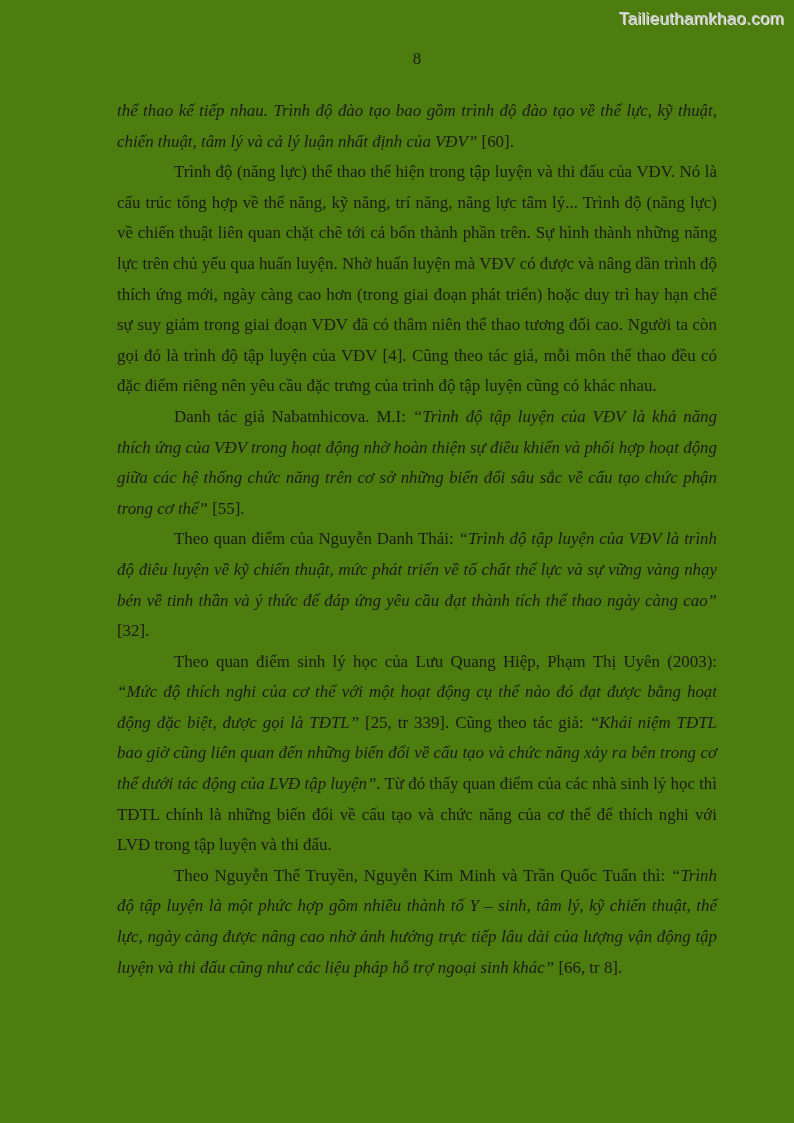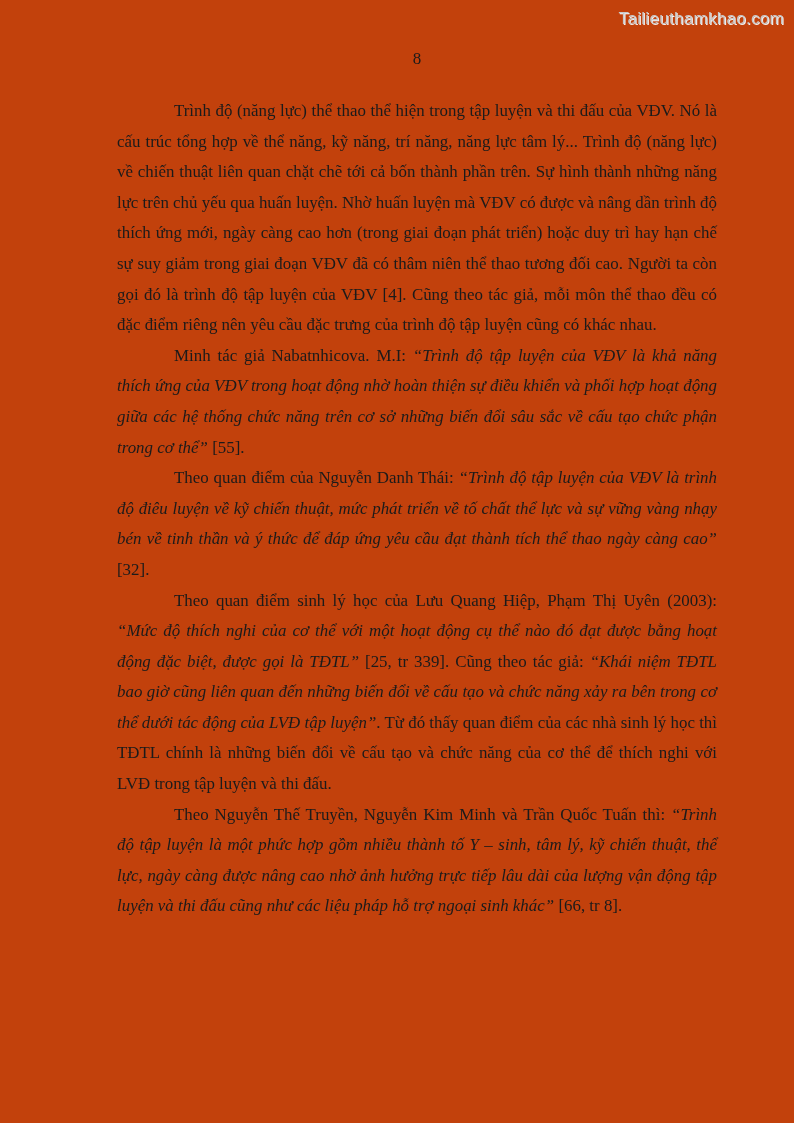"Tailieuthamkhao.com" .page { background: #c2410c -> #4d7c0f }
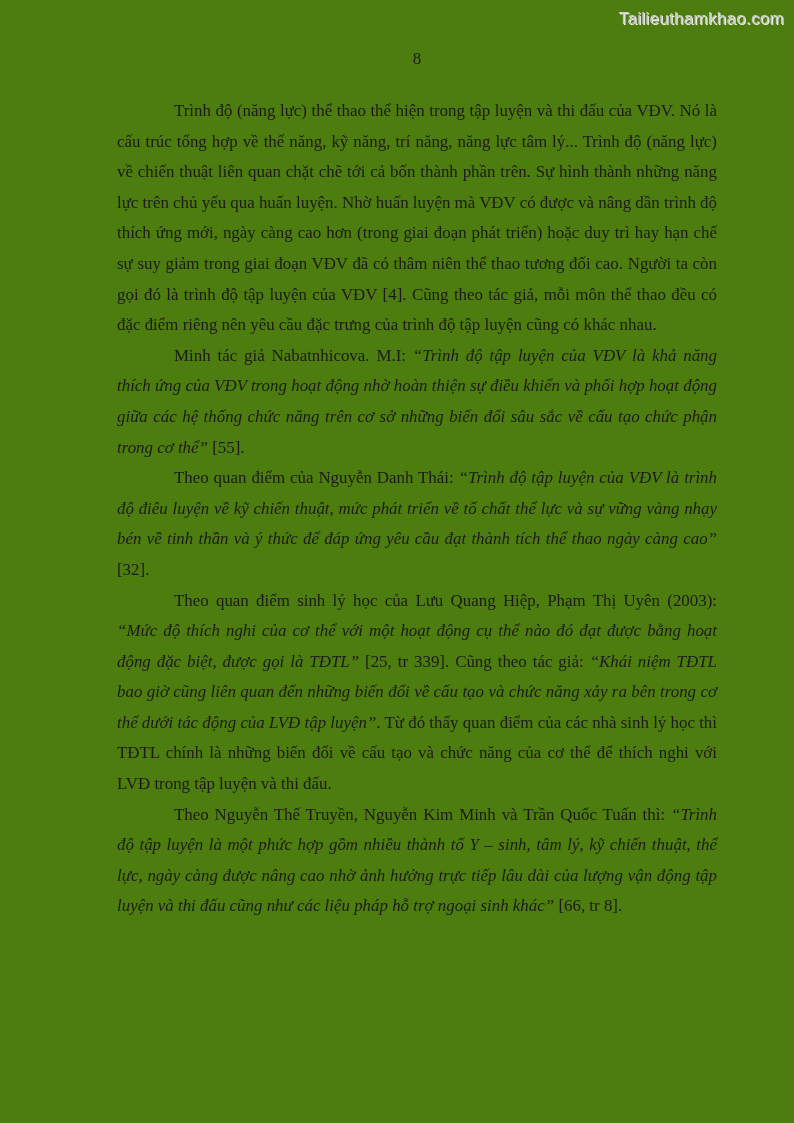"thể thao kế tiếp nhau." p.para { html: none -> <p><span>thể thao kế tiếp nhau. Trình độ đào tạo bao gồm trình độ đào tạo về thể lực, kỹ thuật, chiến thuật, tâm lý và cả lý luận nhất định của VĐV”</span><span> [60].</span></p> }
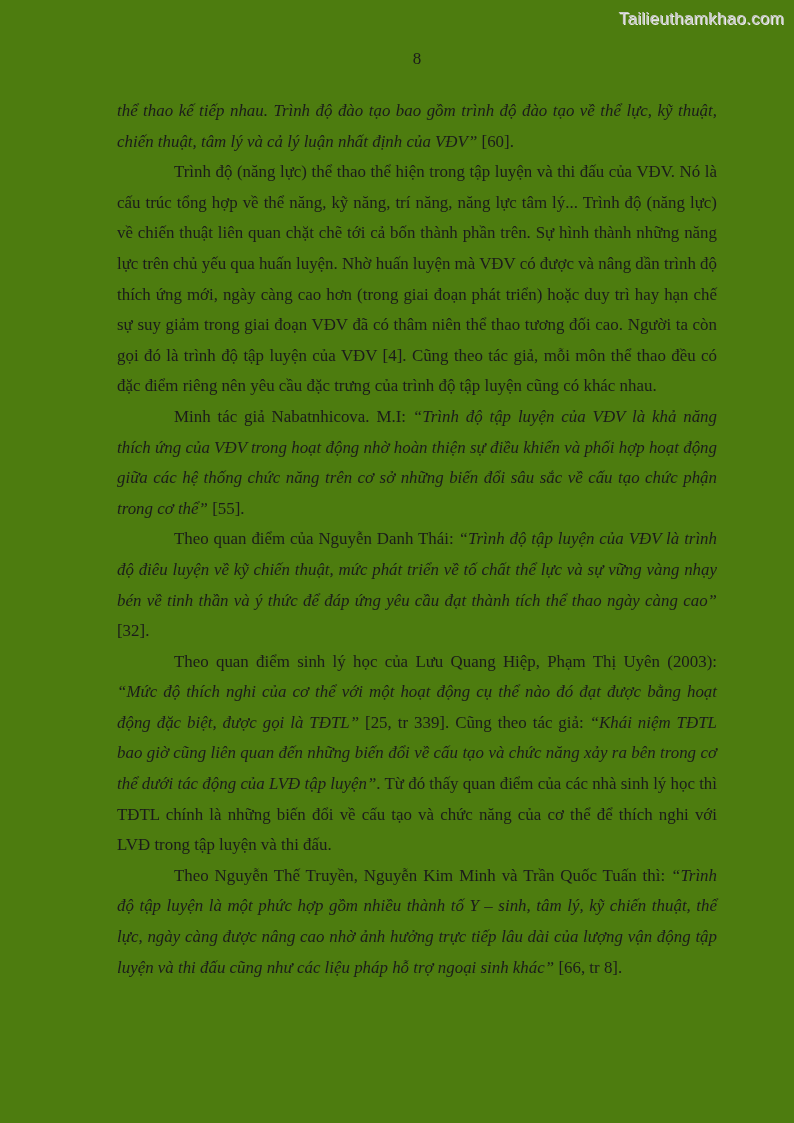"Minh tác giả Nabatnhicova. M.I:" span.seg-normal { text: Minh -> Danh }
